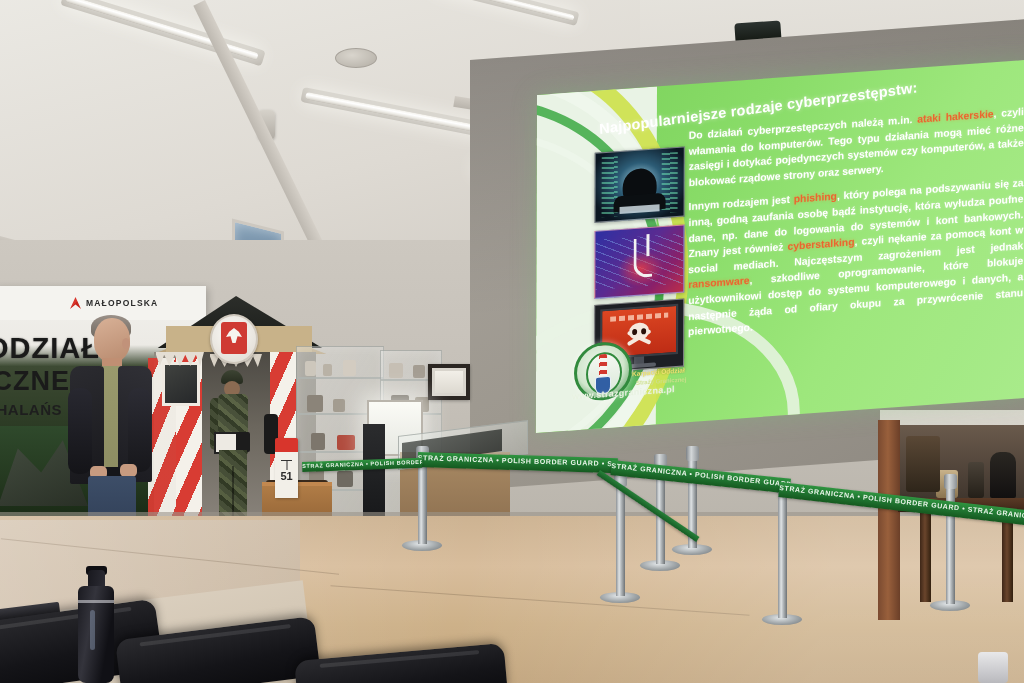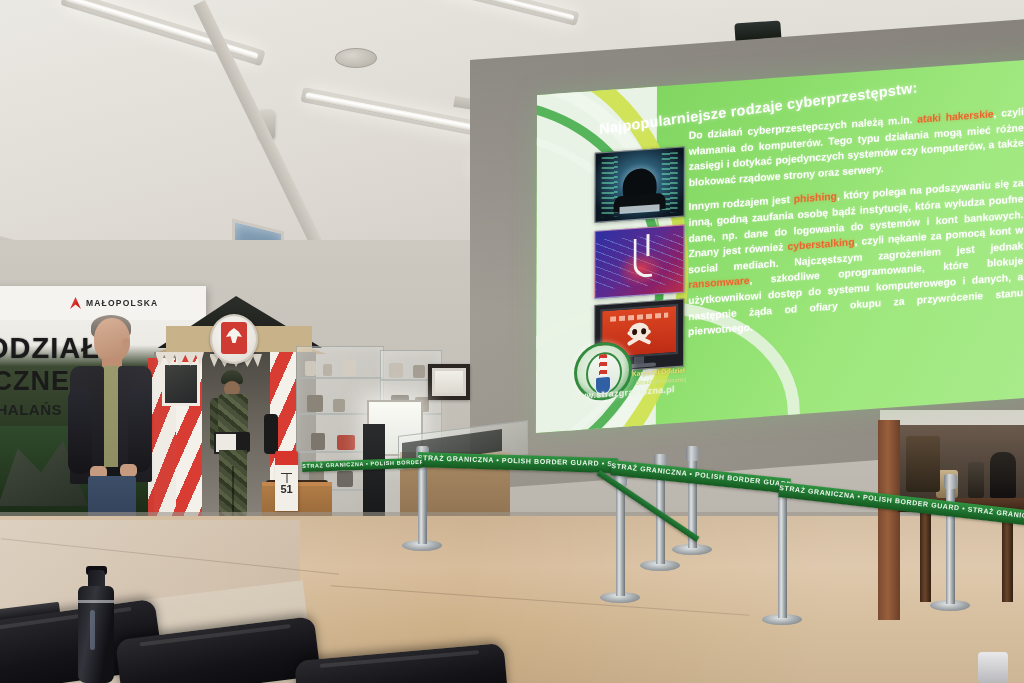"51" .post51 { top: 451px -> 438px }
